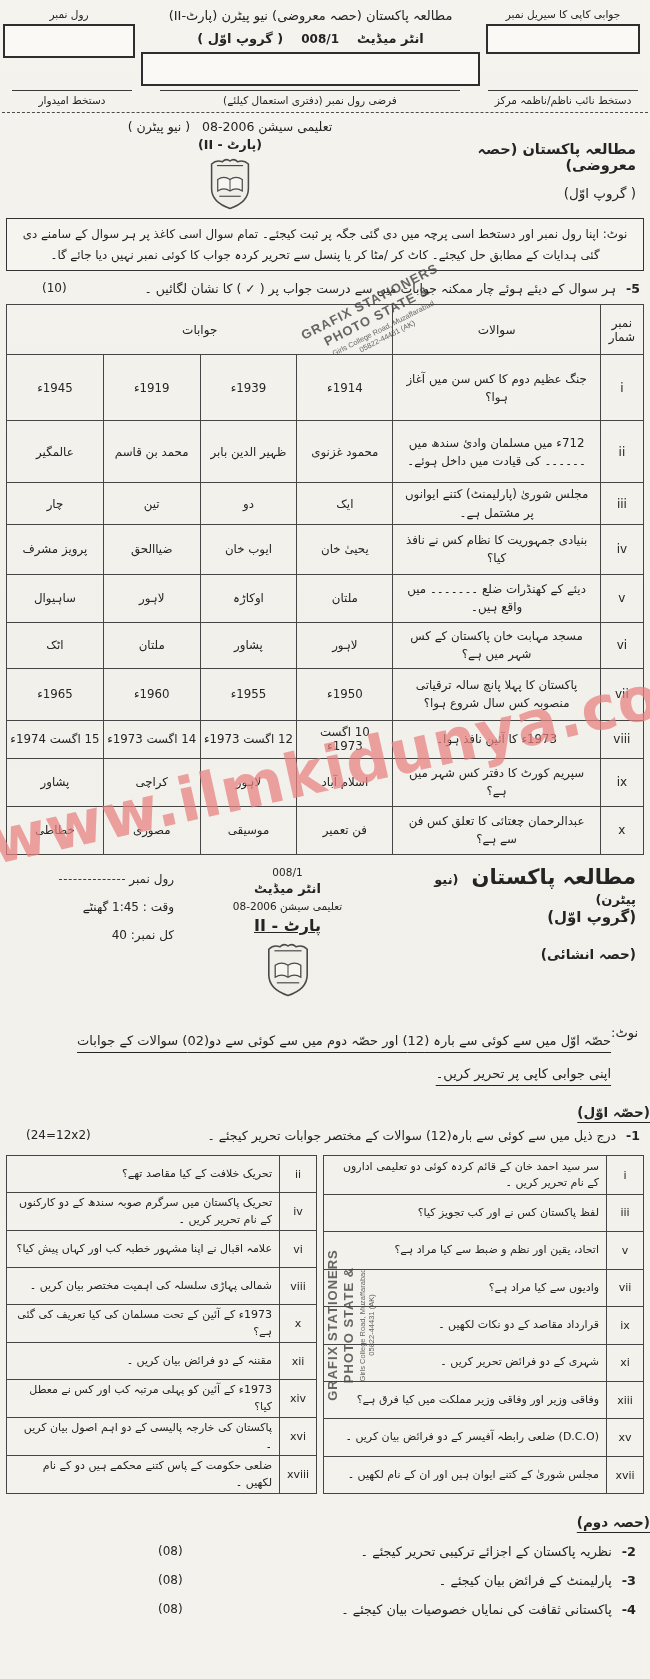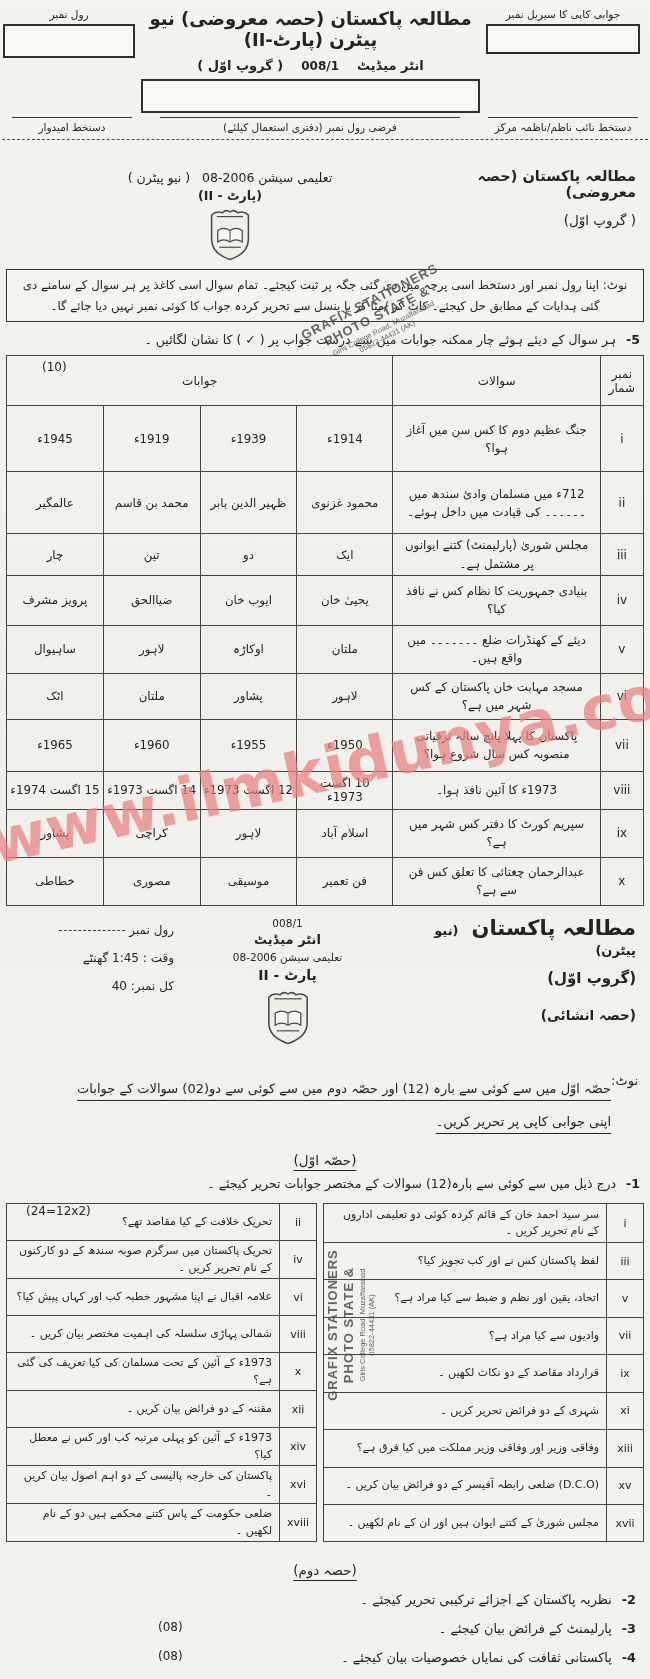"مطالعہ پاکستان (حصہ معروضی) نیو" .hdr-title { font-size: 18px -> 13px; font-weight: bold -> normal }
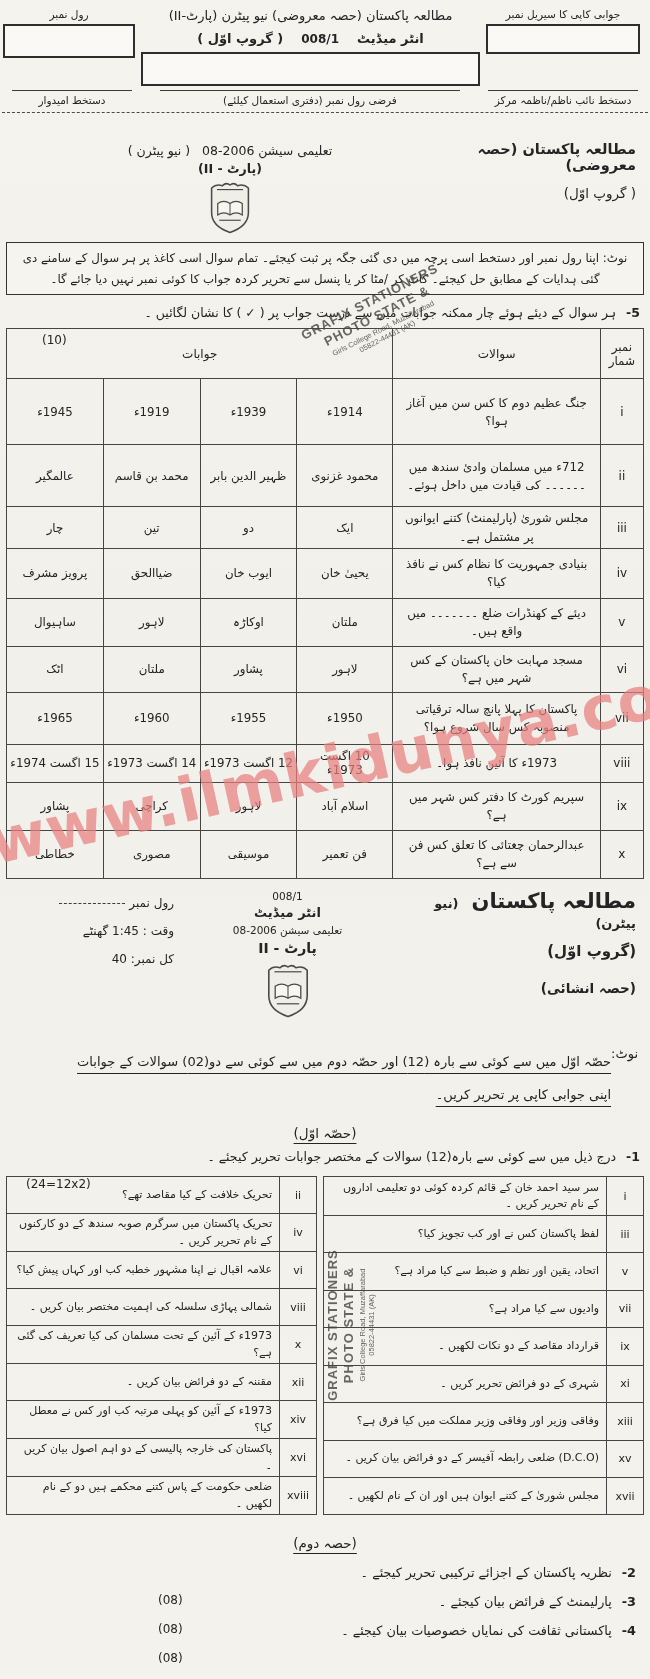"تعلیمی سیشن 2006-08 ( نیو" .sess-center { margin-top: 24px -> none }
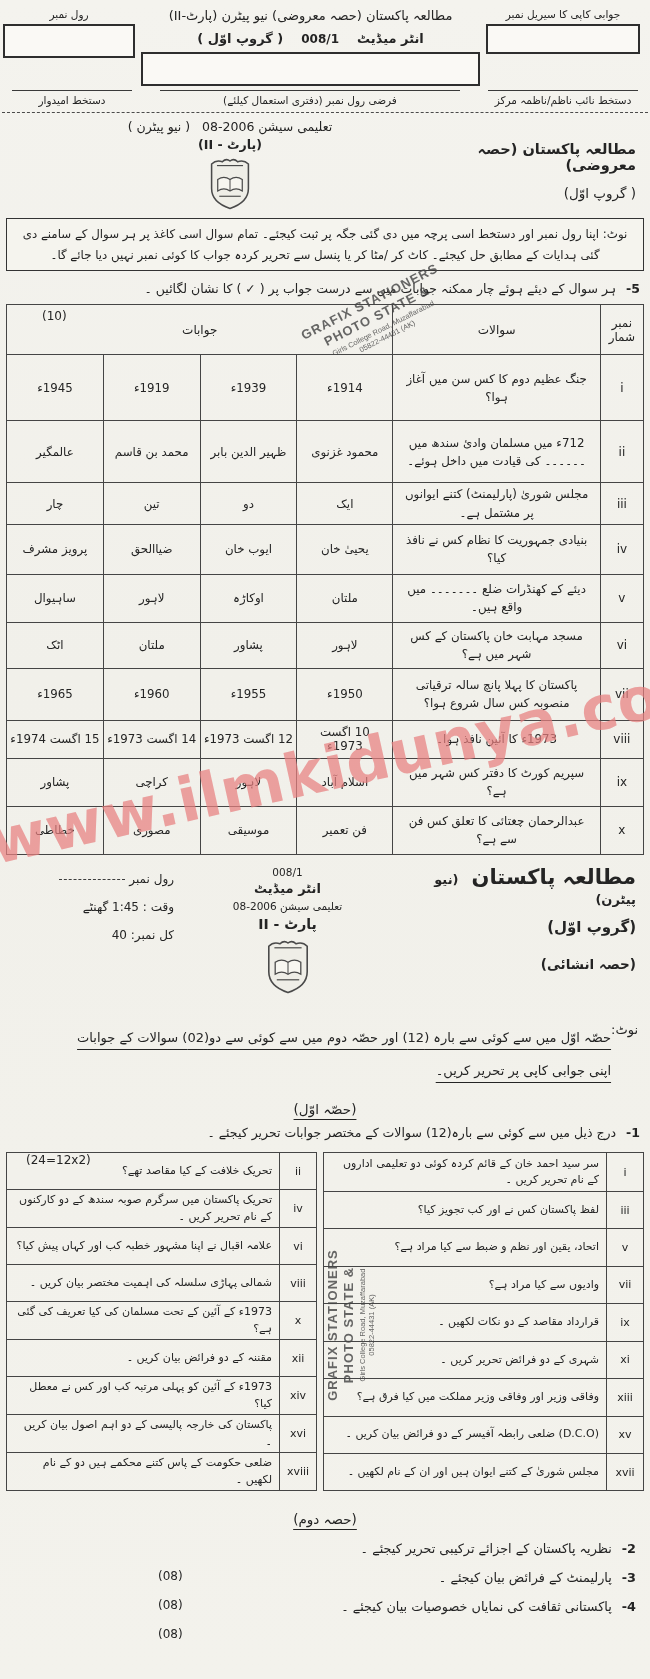"(10)" .qmarks { margin-top: 28px -> none }
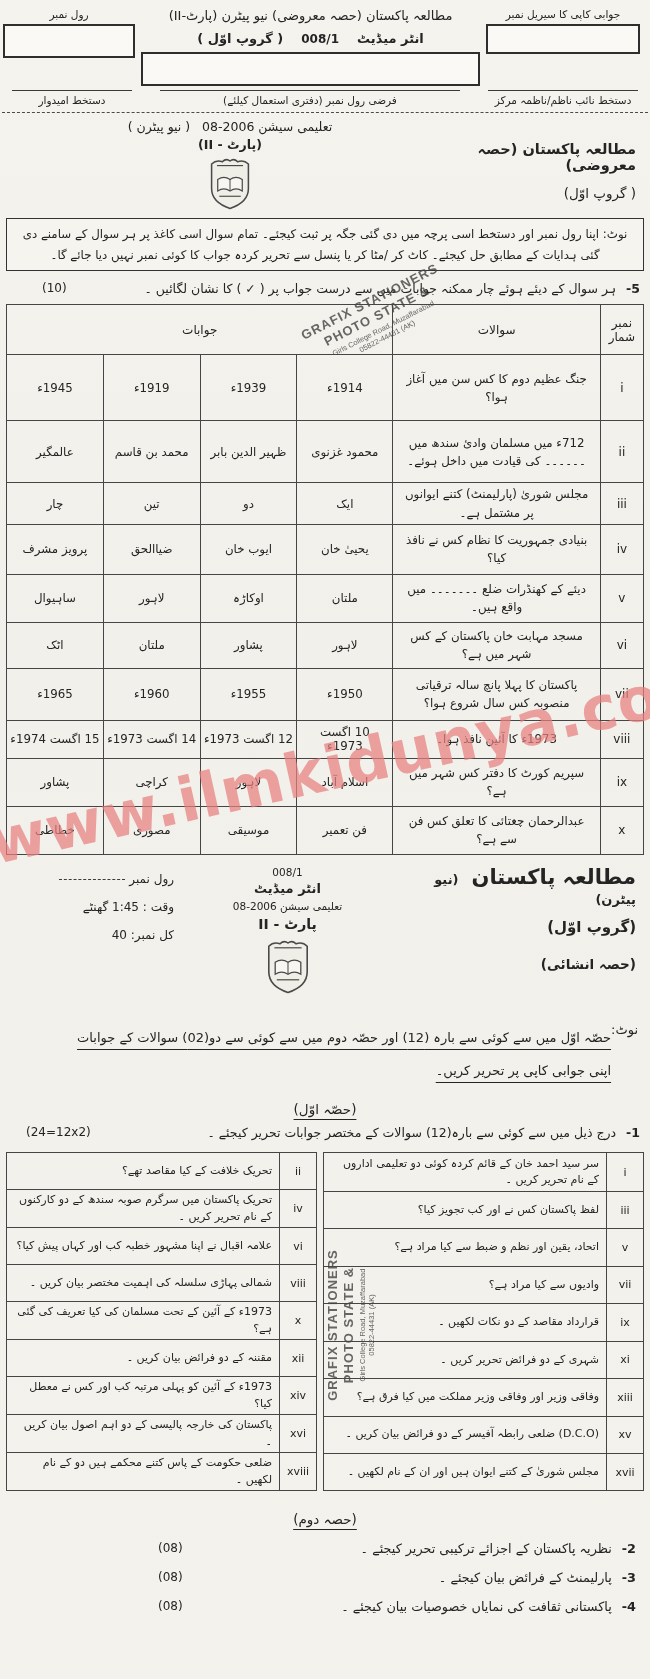"پارٹ - II" .hdr2-part { font-size: 14px -> 16px; text-decoration: none -> underline }
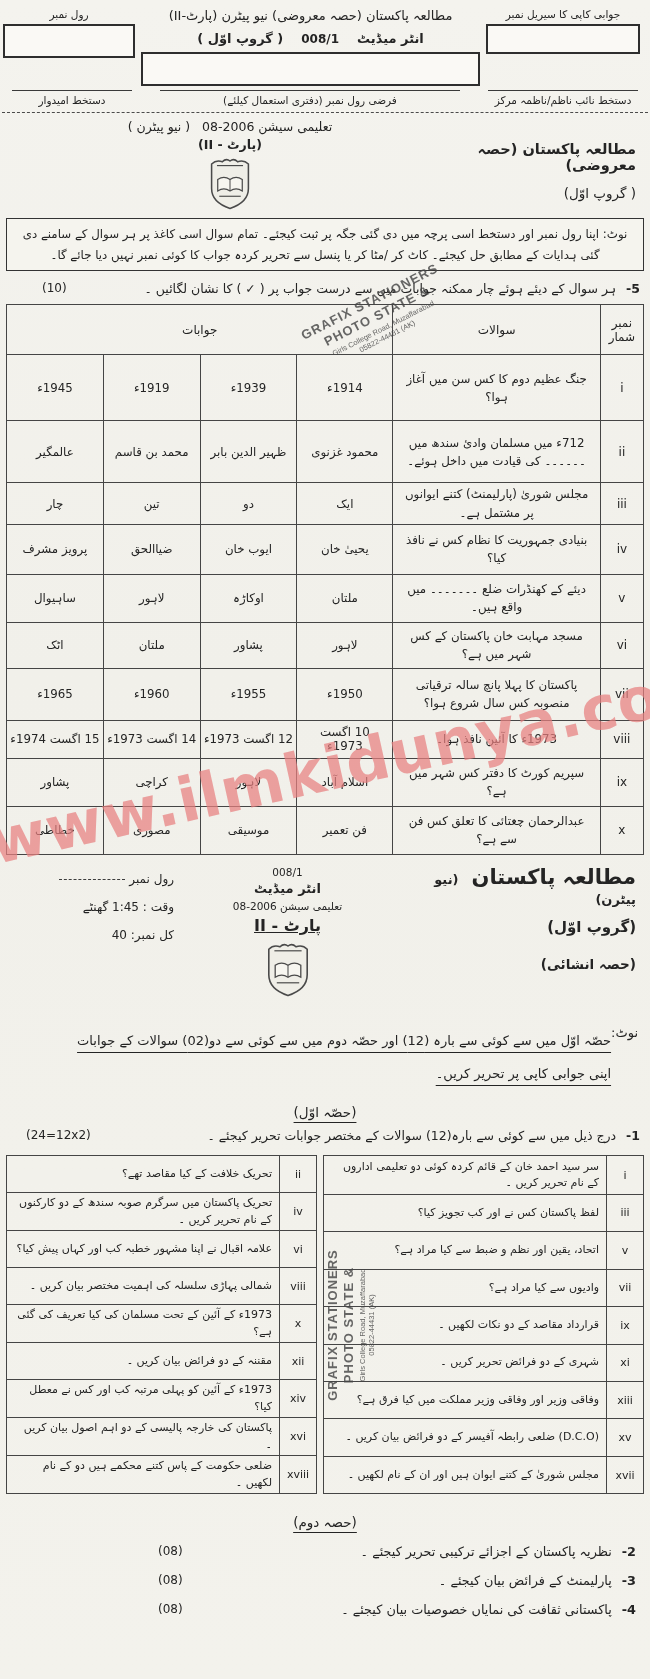"(گروپ اوّل)" .hdr2-group { margin-top: 10px -> none }
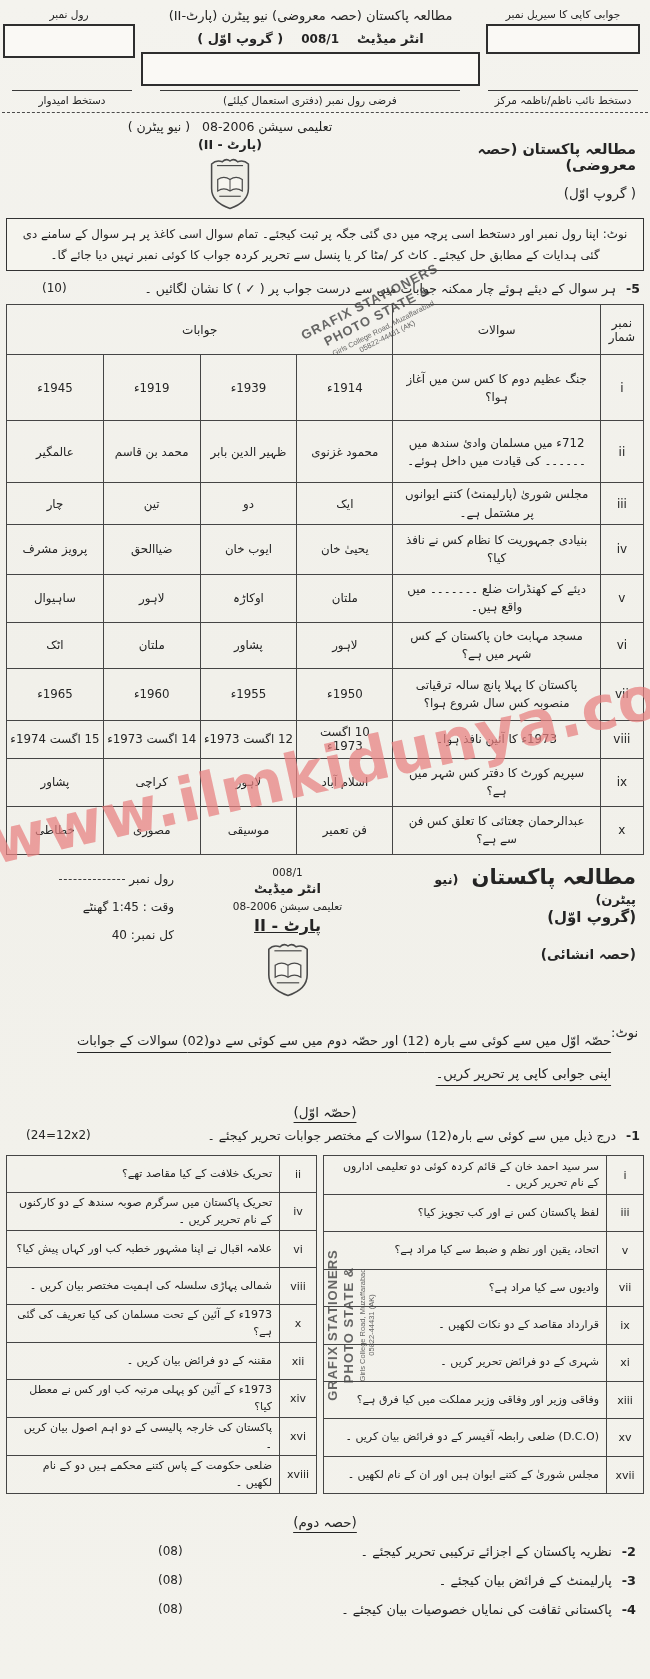"(حصّہ اوّل)" .sec-title { font-weight: normal -> bold; text-align: center -> right }
